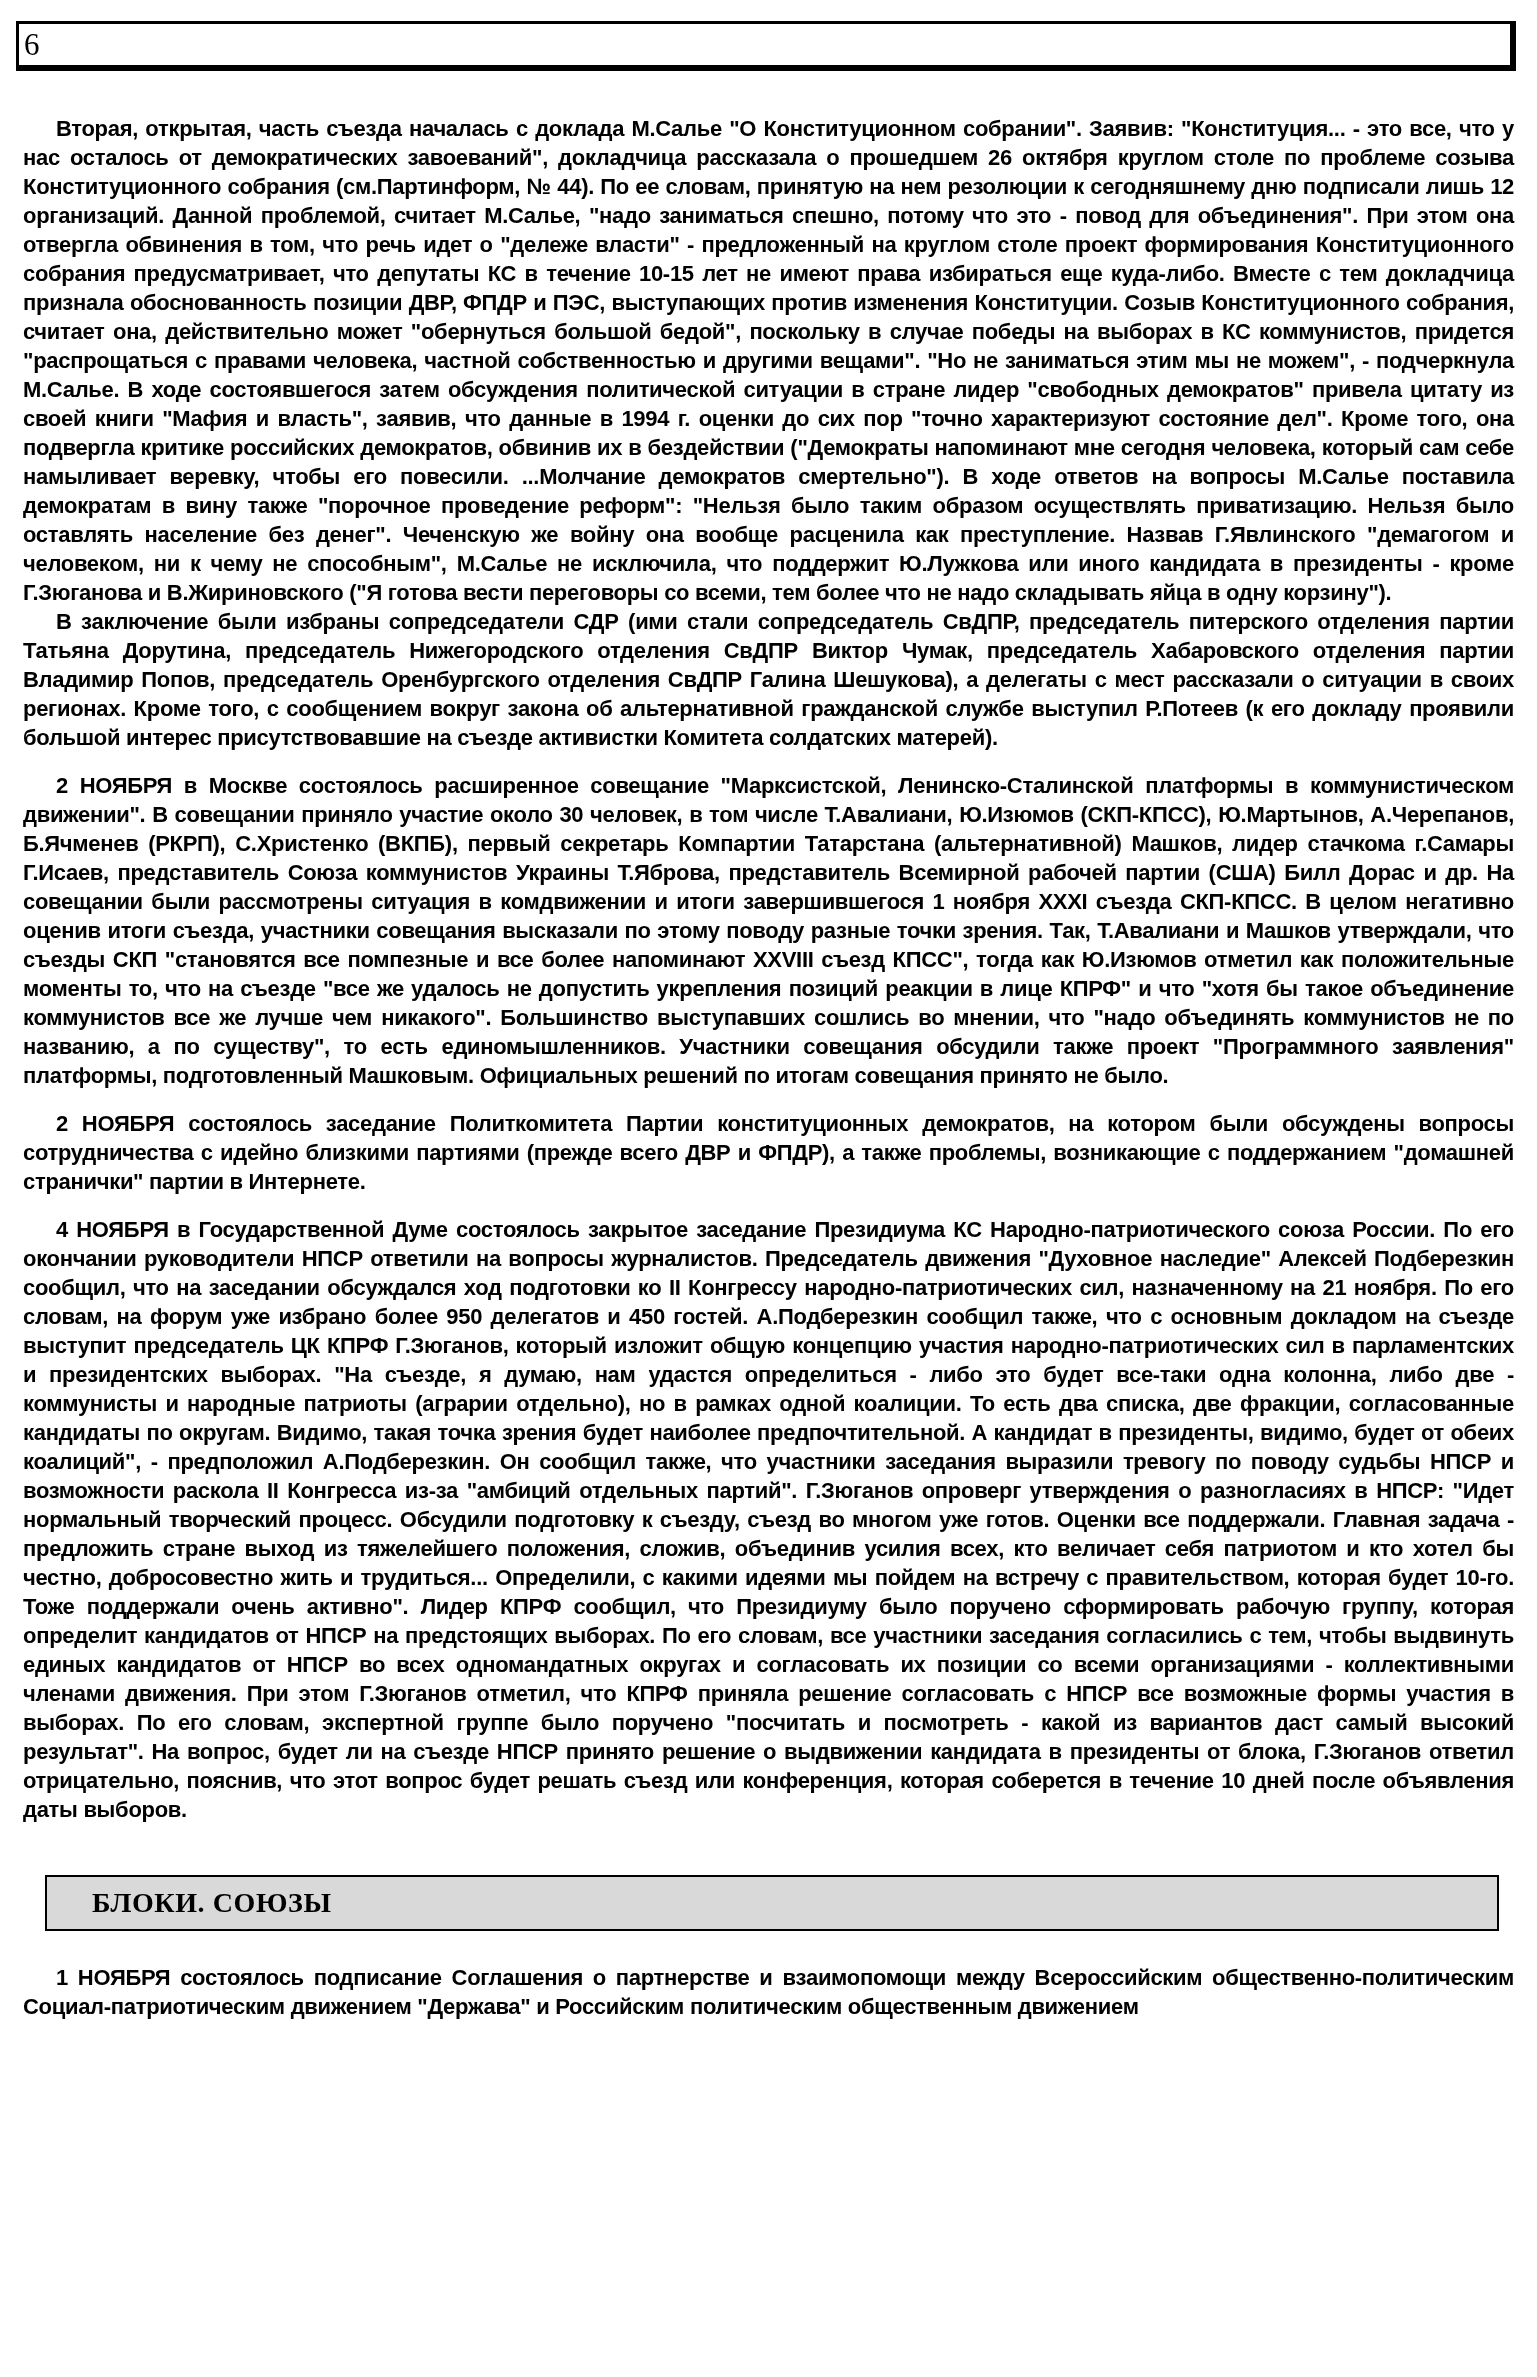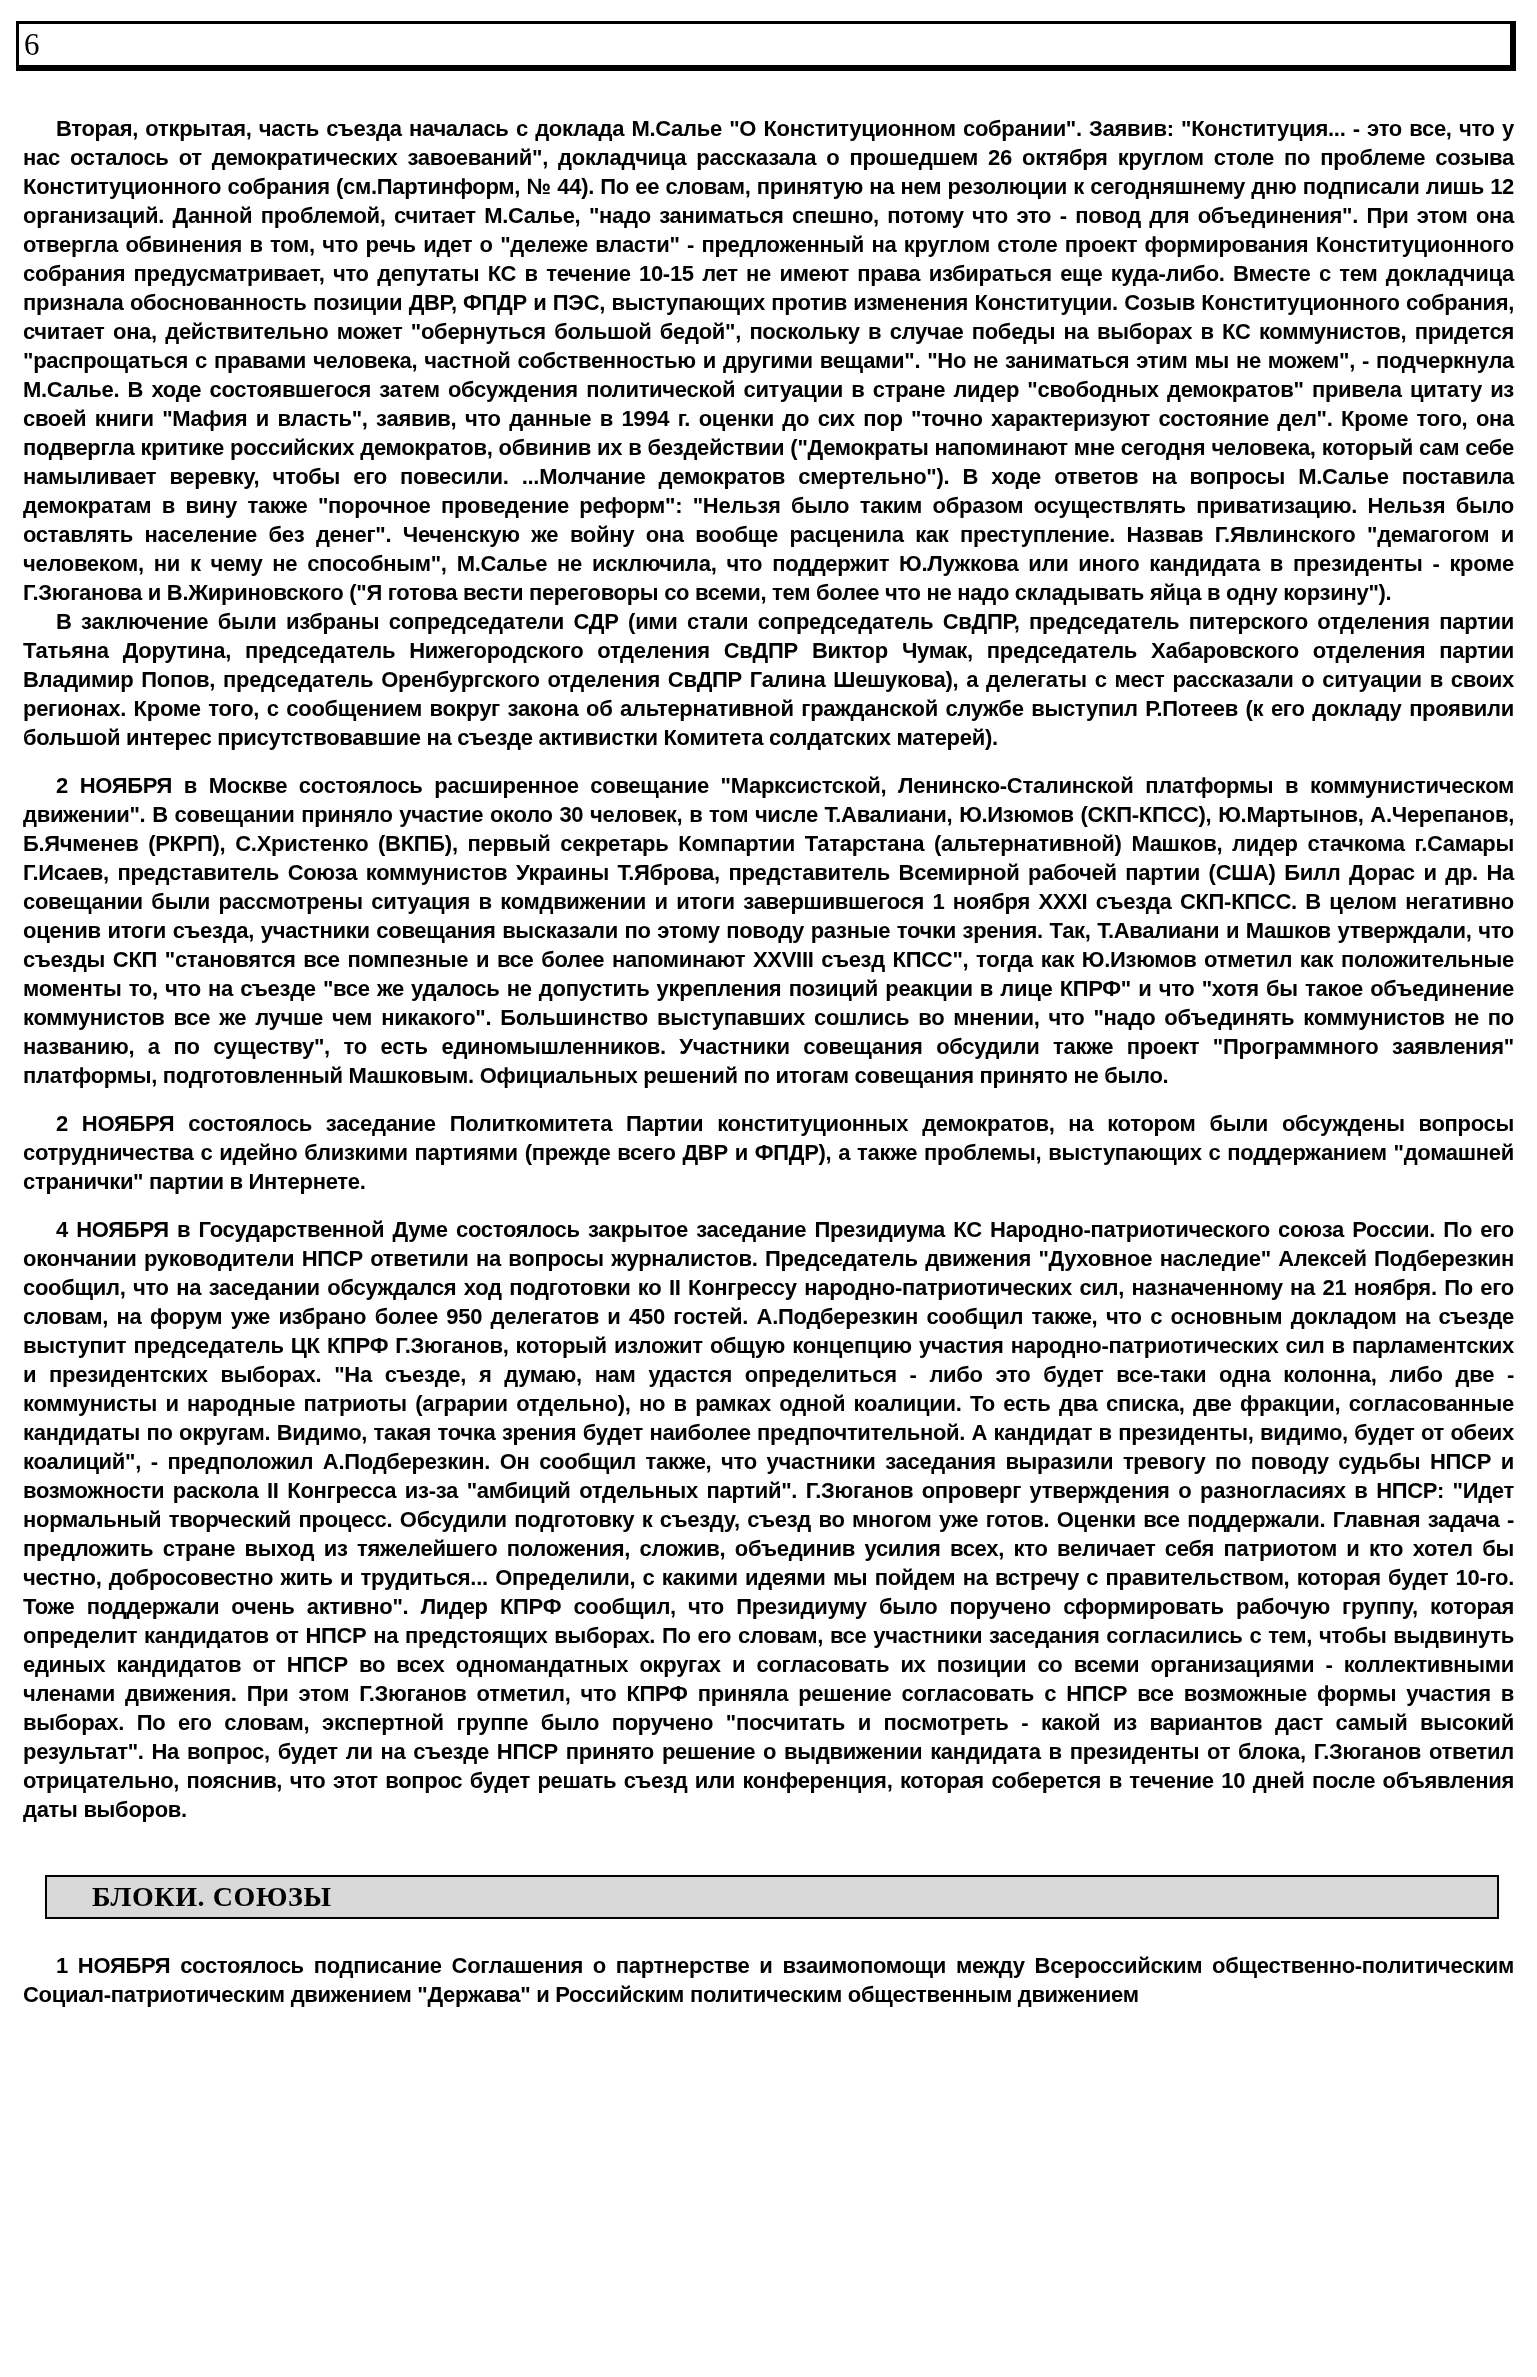"состоялось заседание Политкомитета" span { text: выступающих -> возникающие }
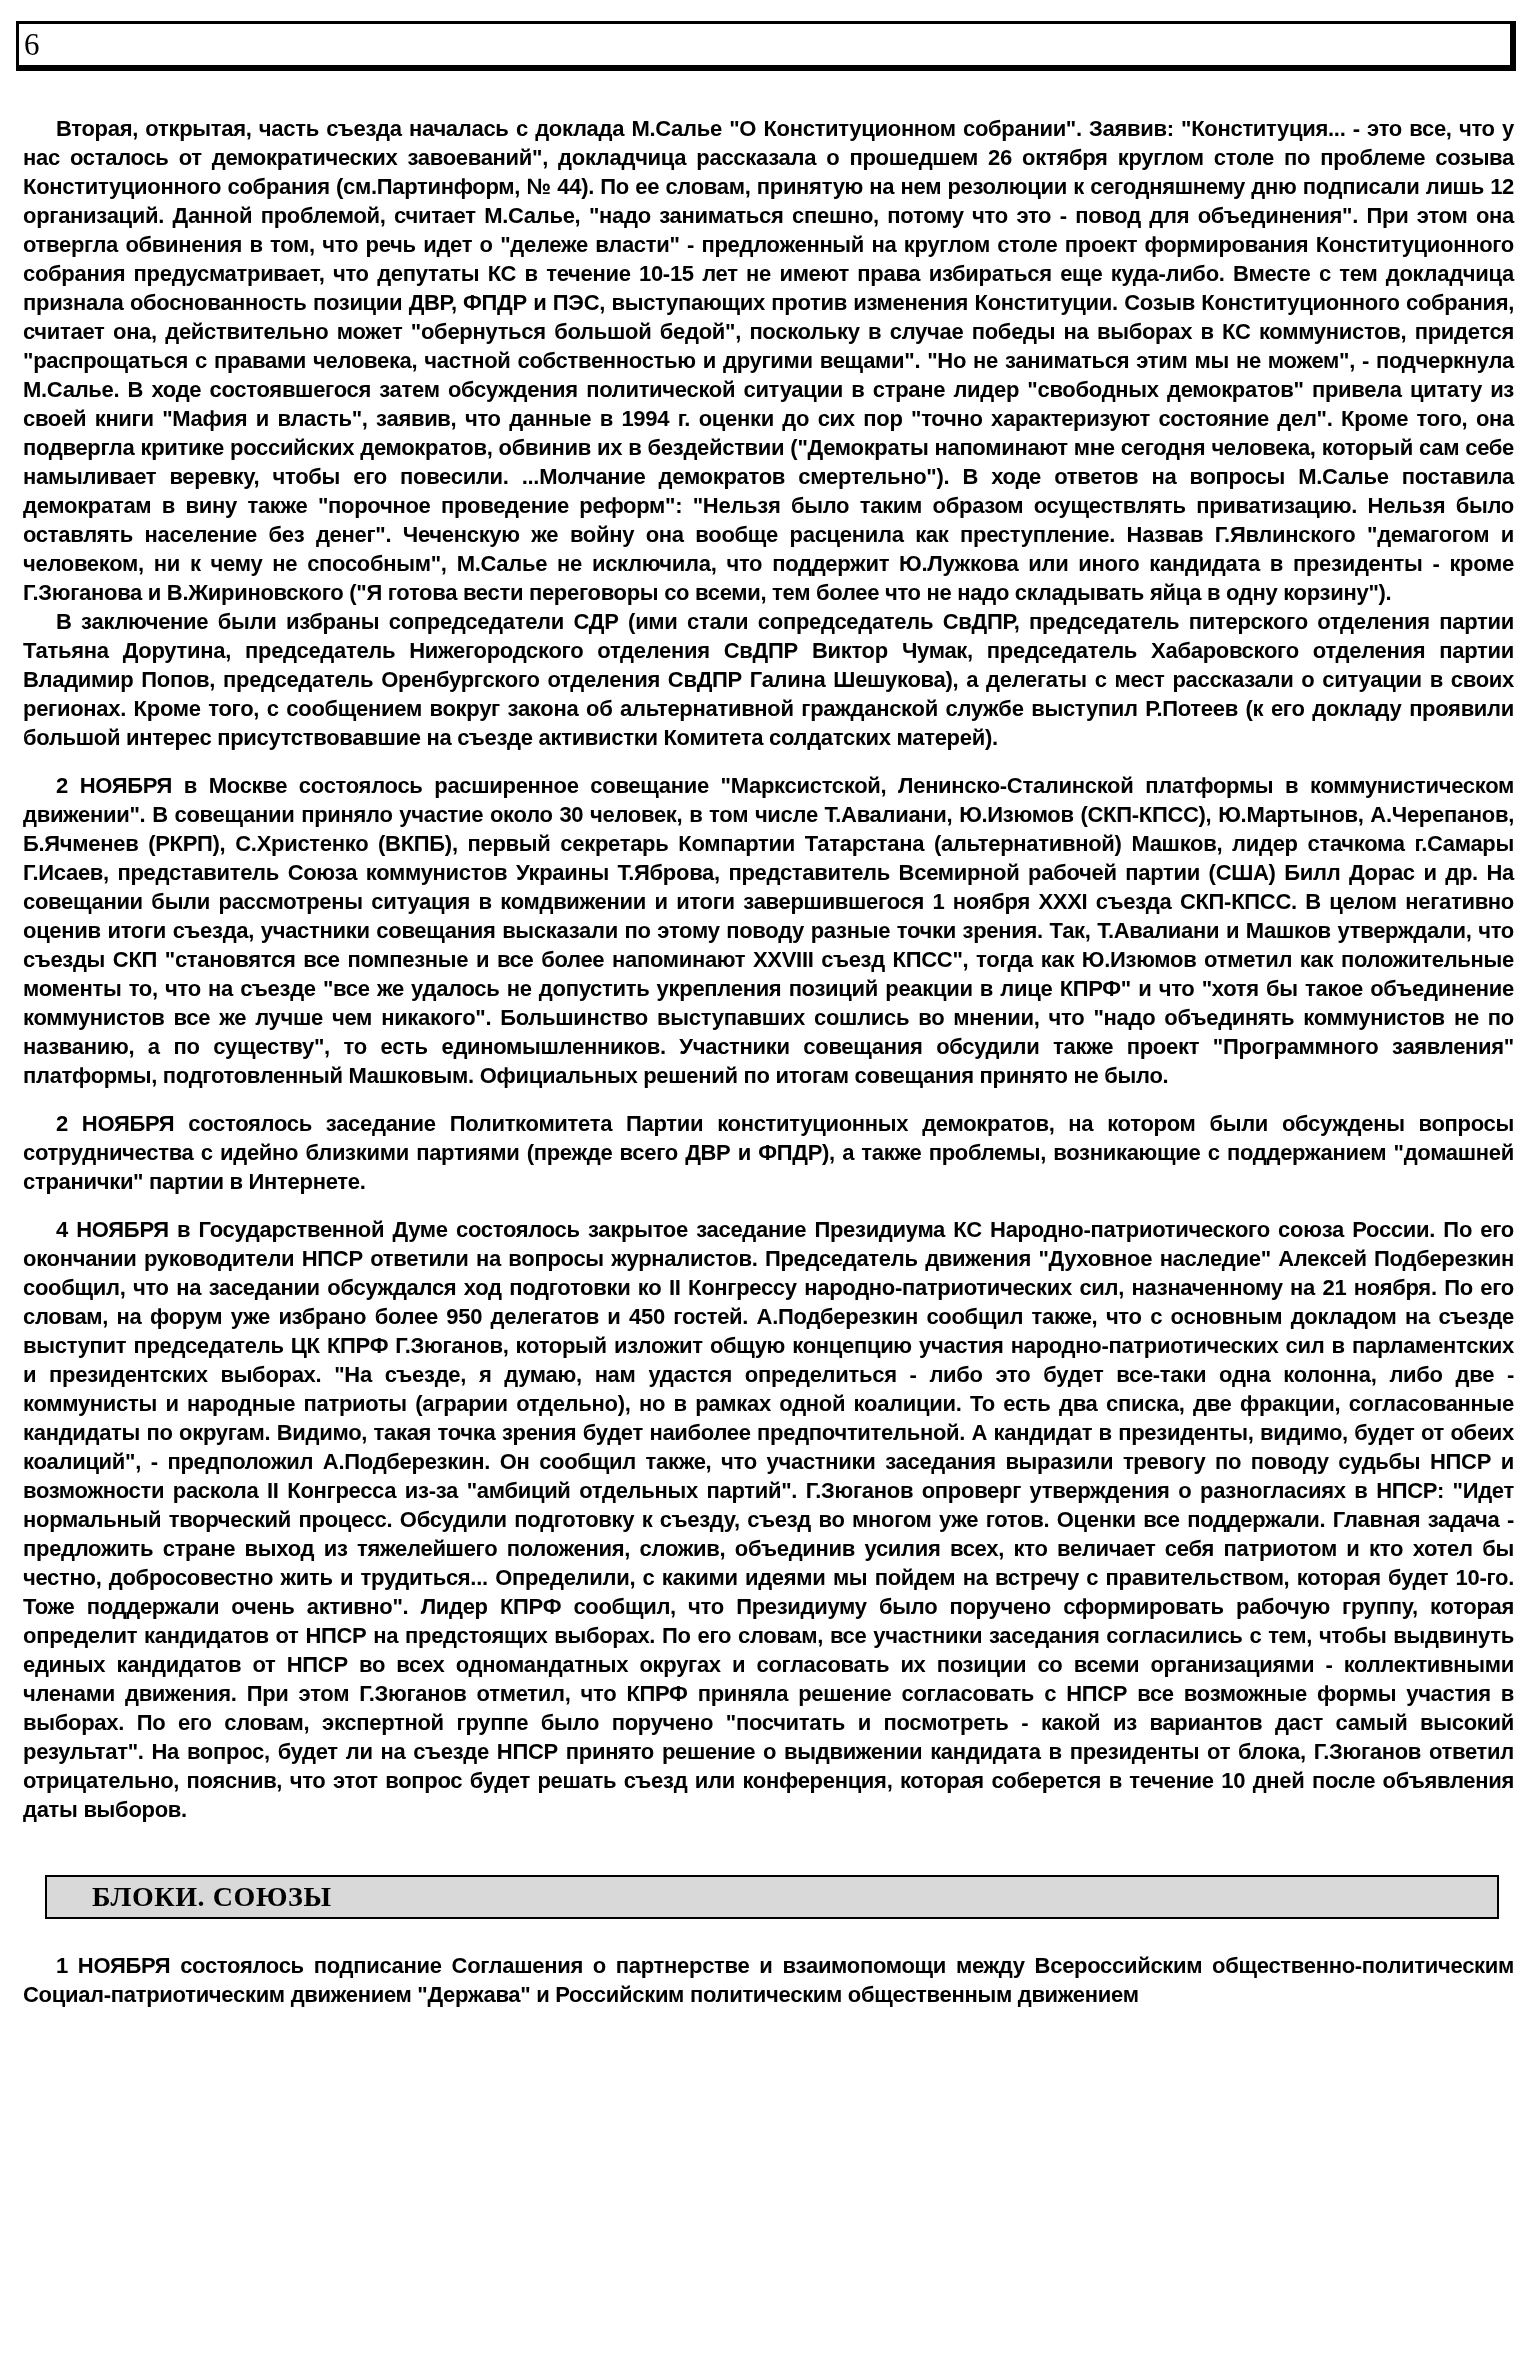"БЛОКИ. СОЮЗЫ" .section-box { height: 44px -> 56px }
